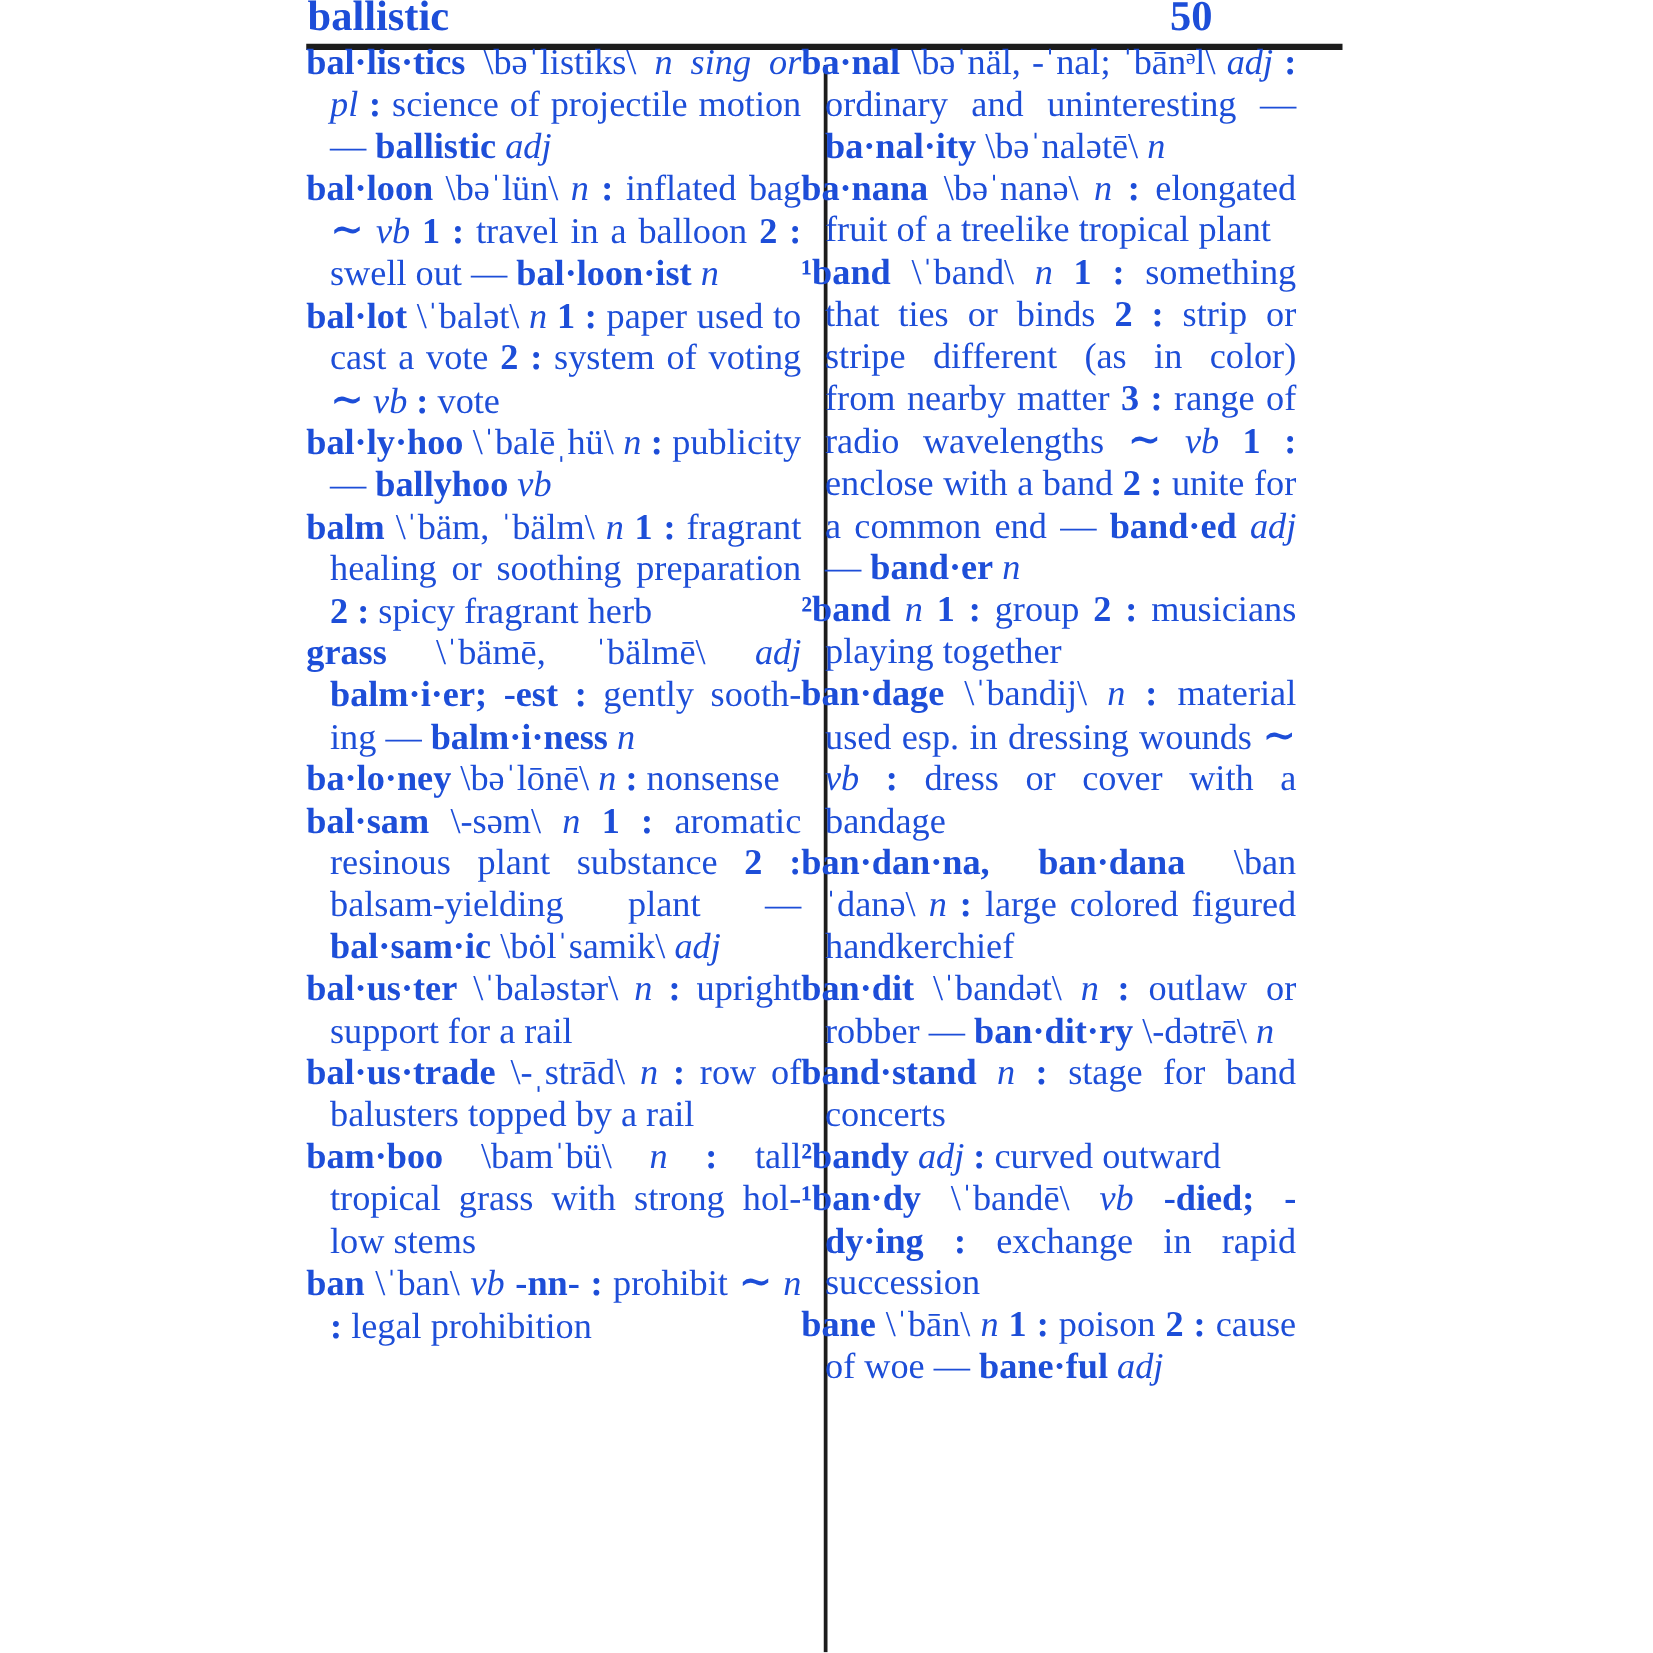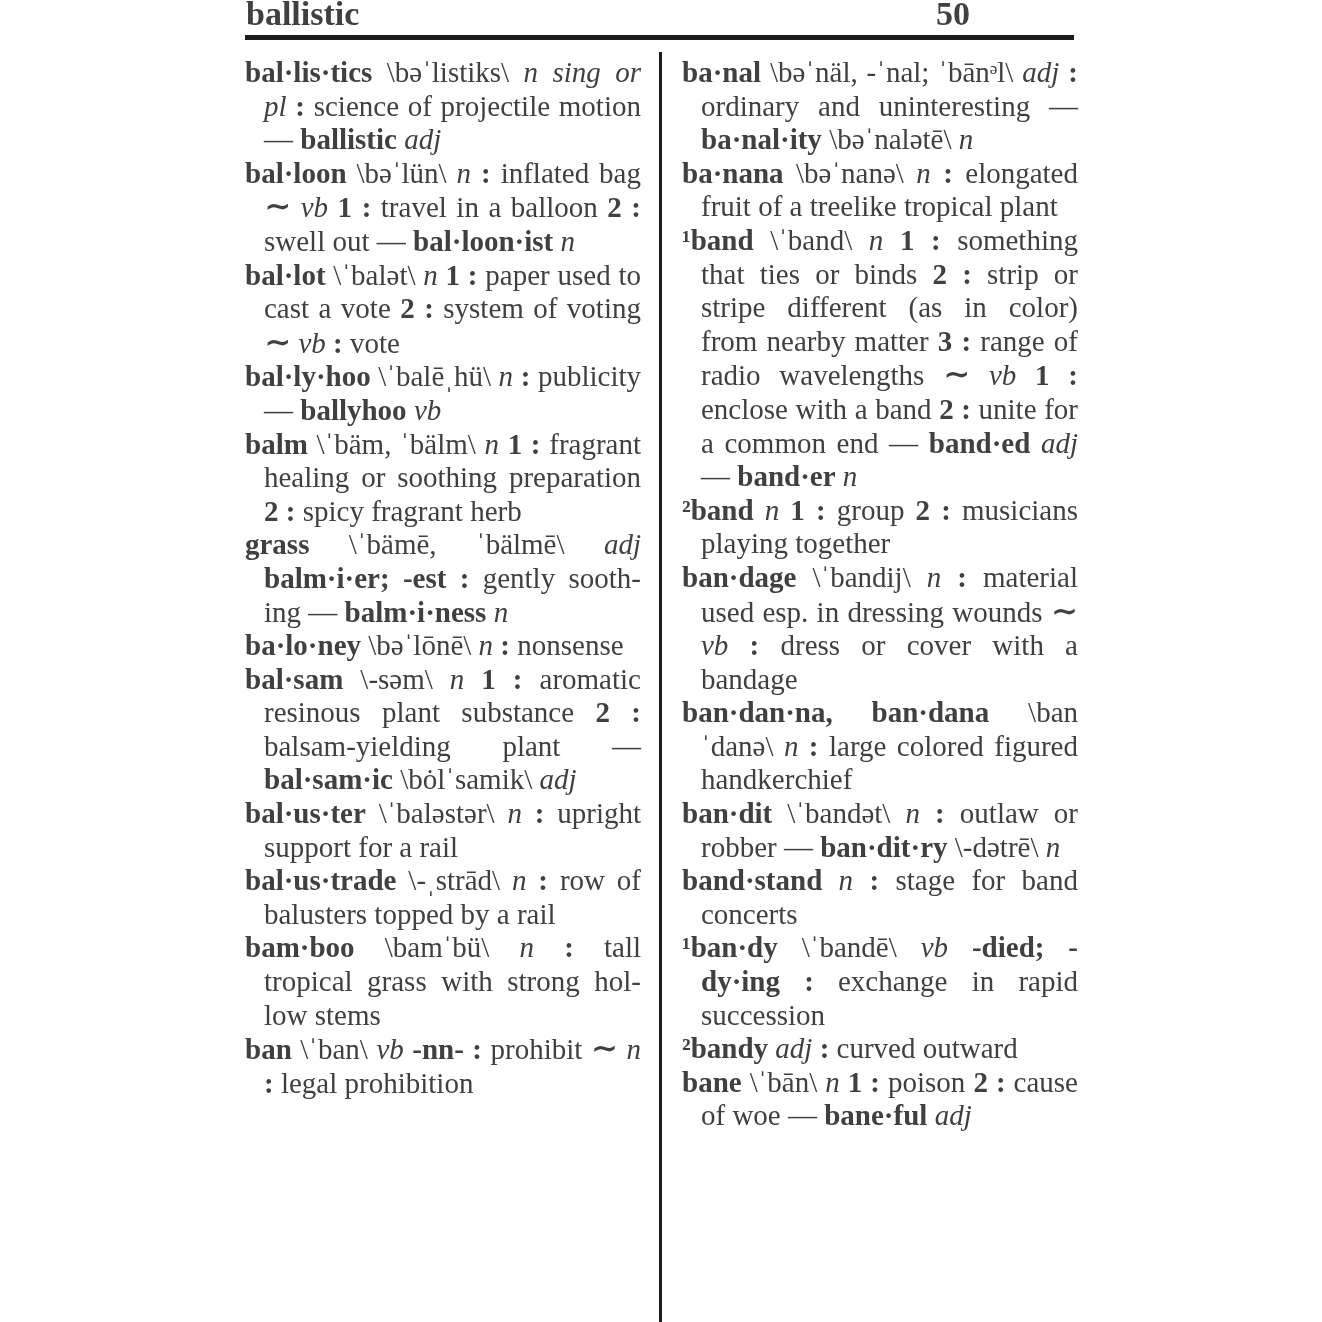"ballistic" .page { color: #404040 -> #1d4ed8 }
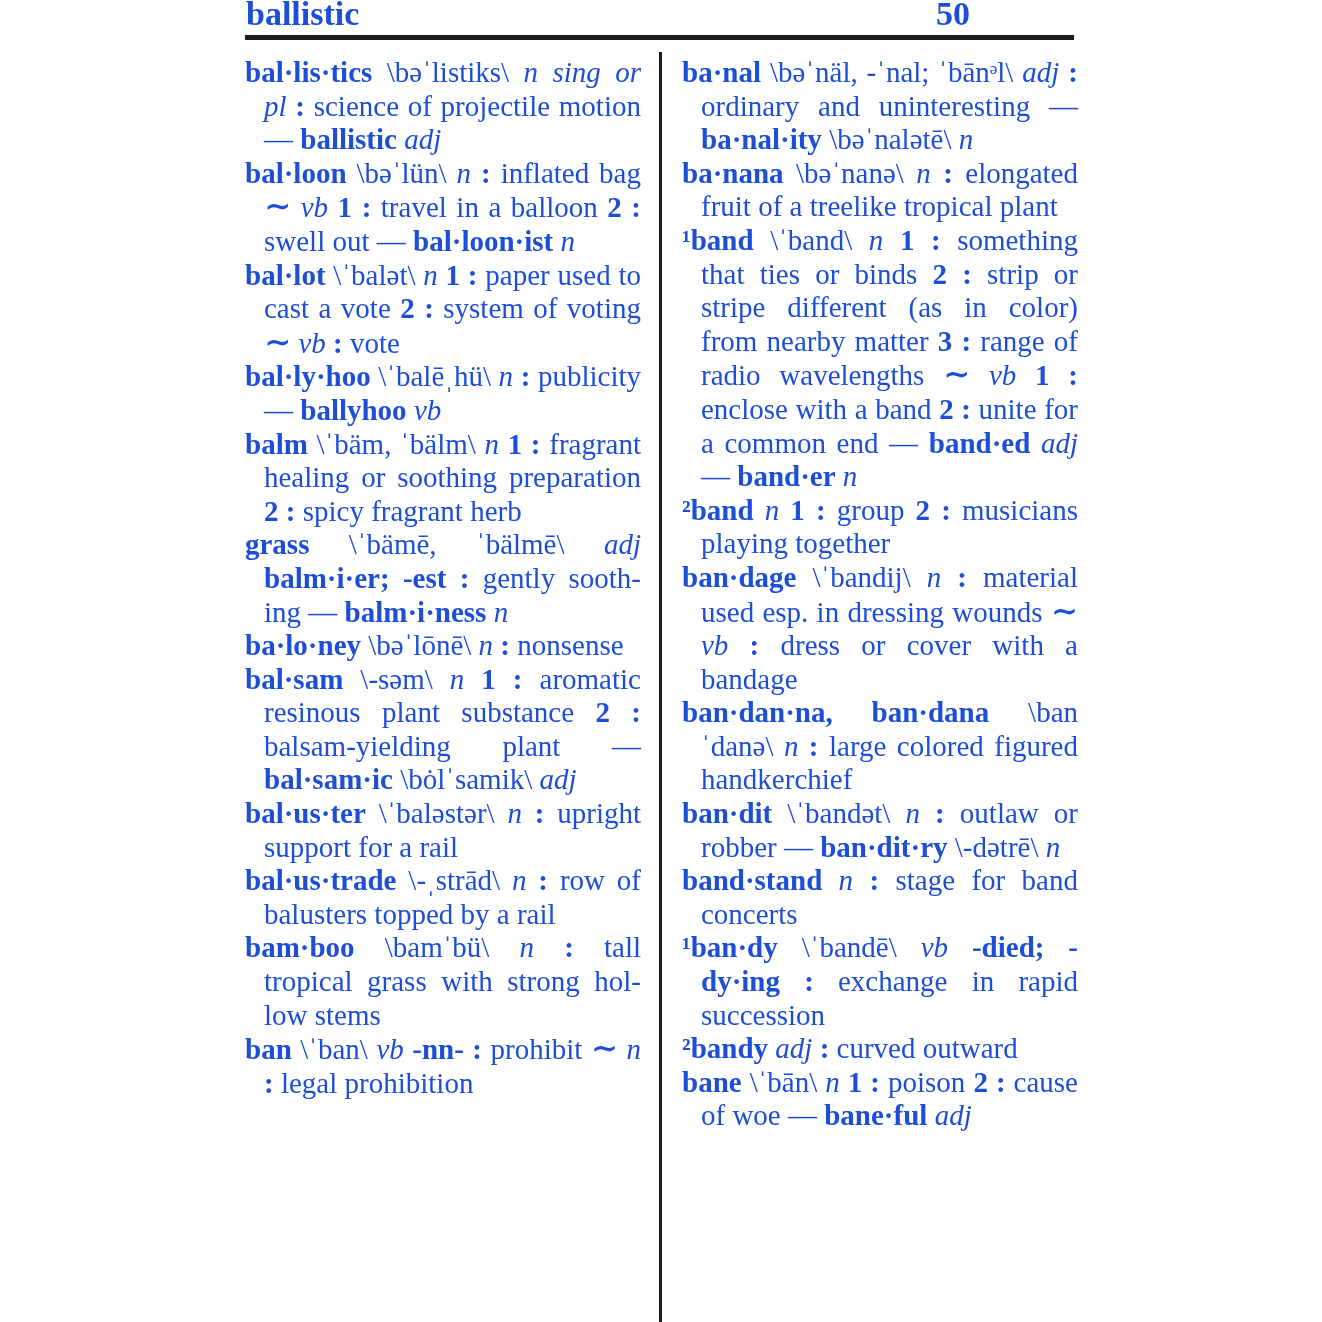"bal·lis·tics \bəˈlistiks\ n sing or" .text-columns { justify-content: space-between -> none; top: 56px -> 34px }
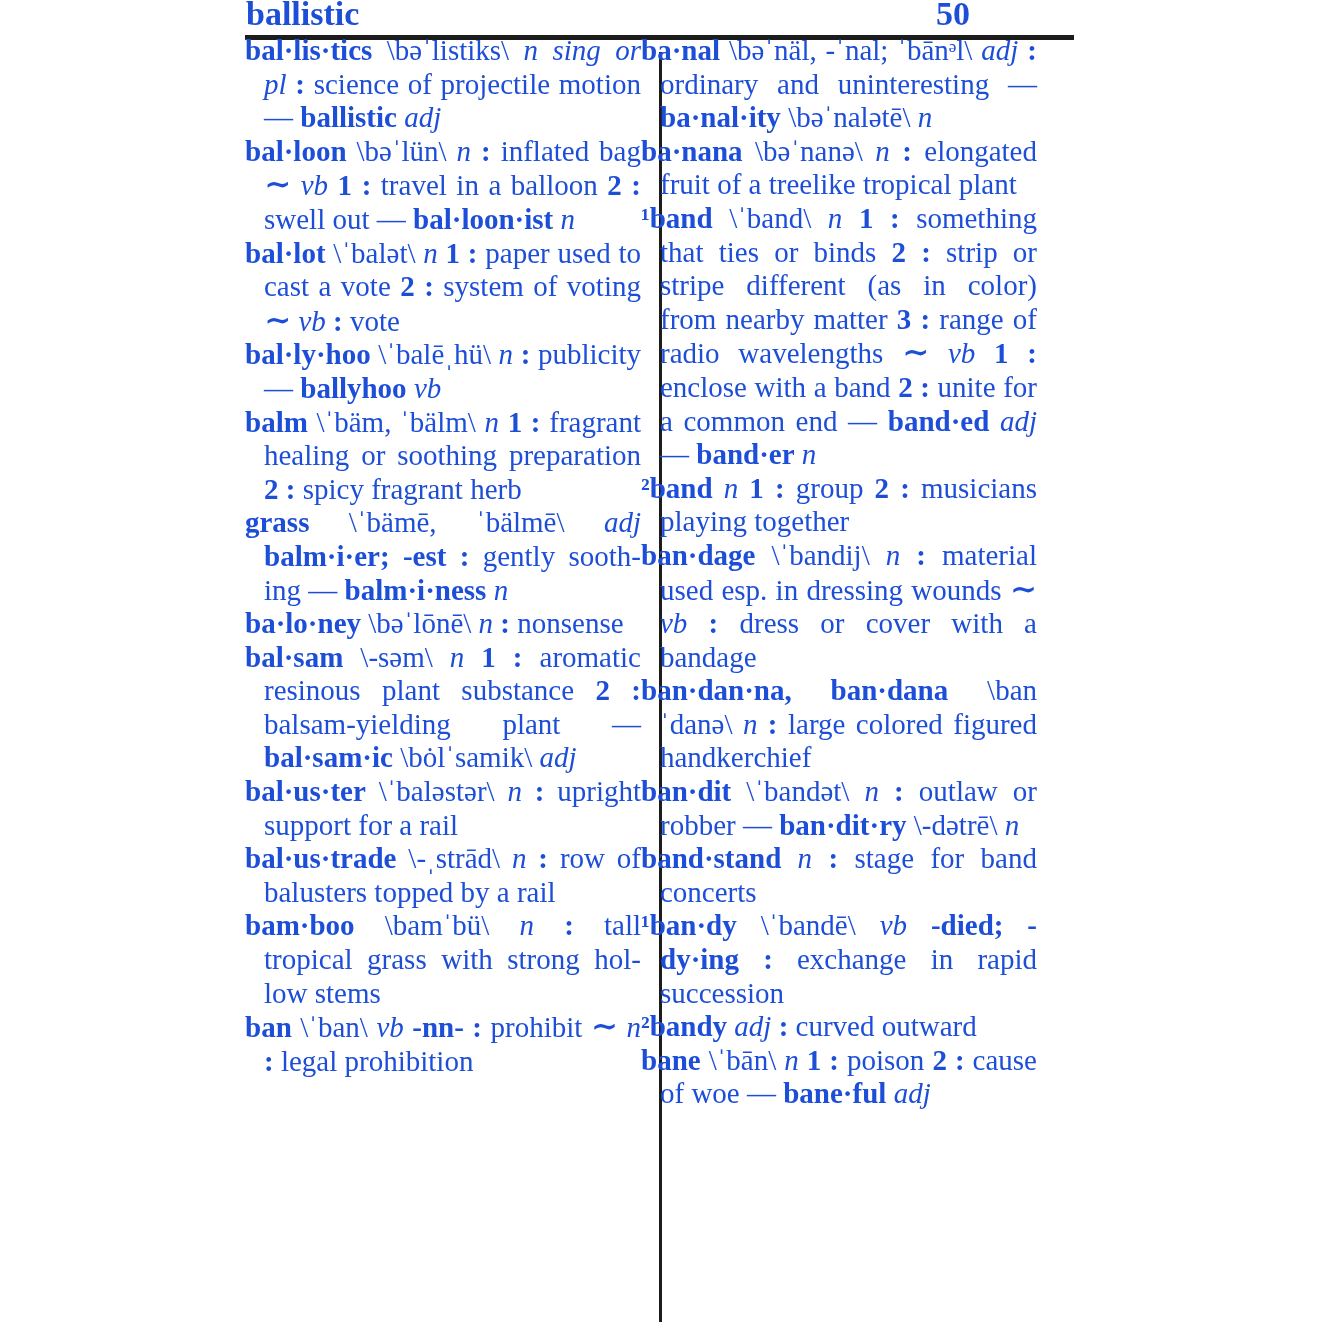"¹ban·dy \ˈbandē\ vb -died; -dy·ing" p.entry { order: before "²bandy adj : curved outward" -> after "²bandy adj : curved outward" }
